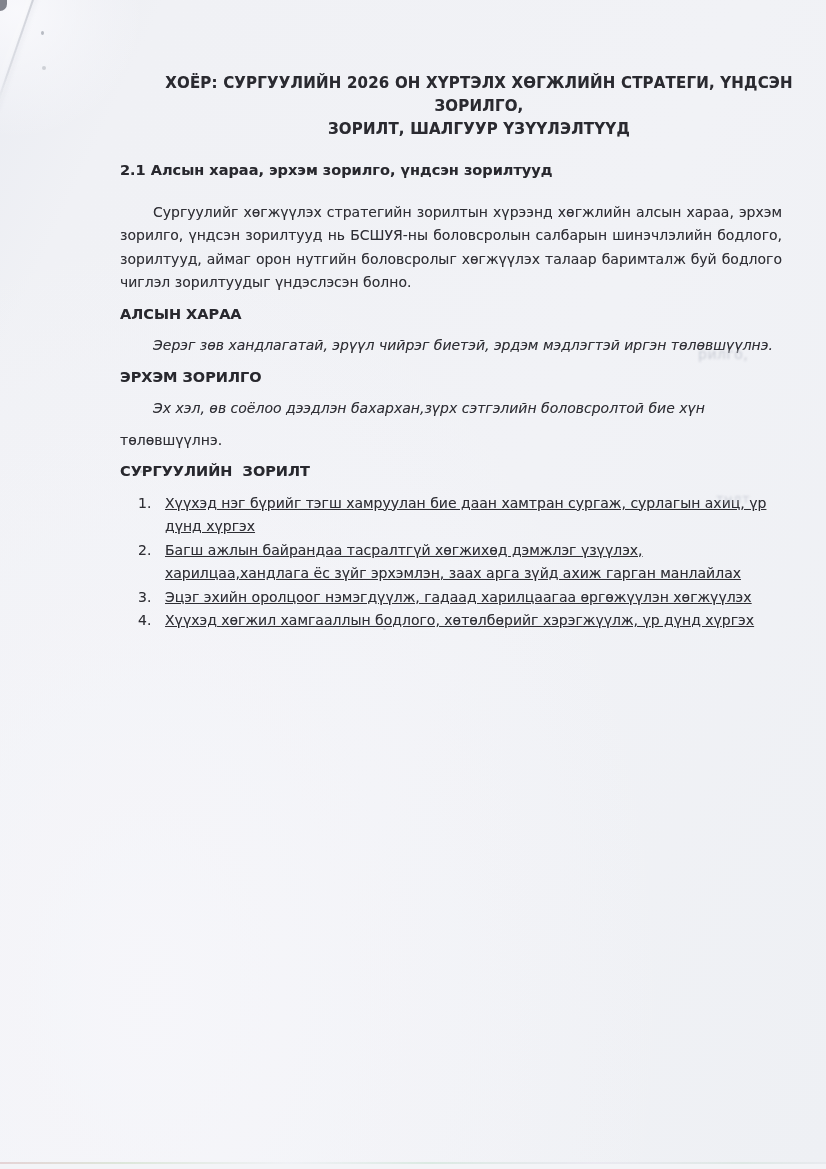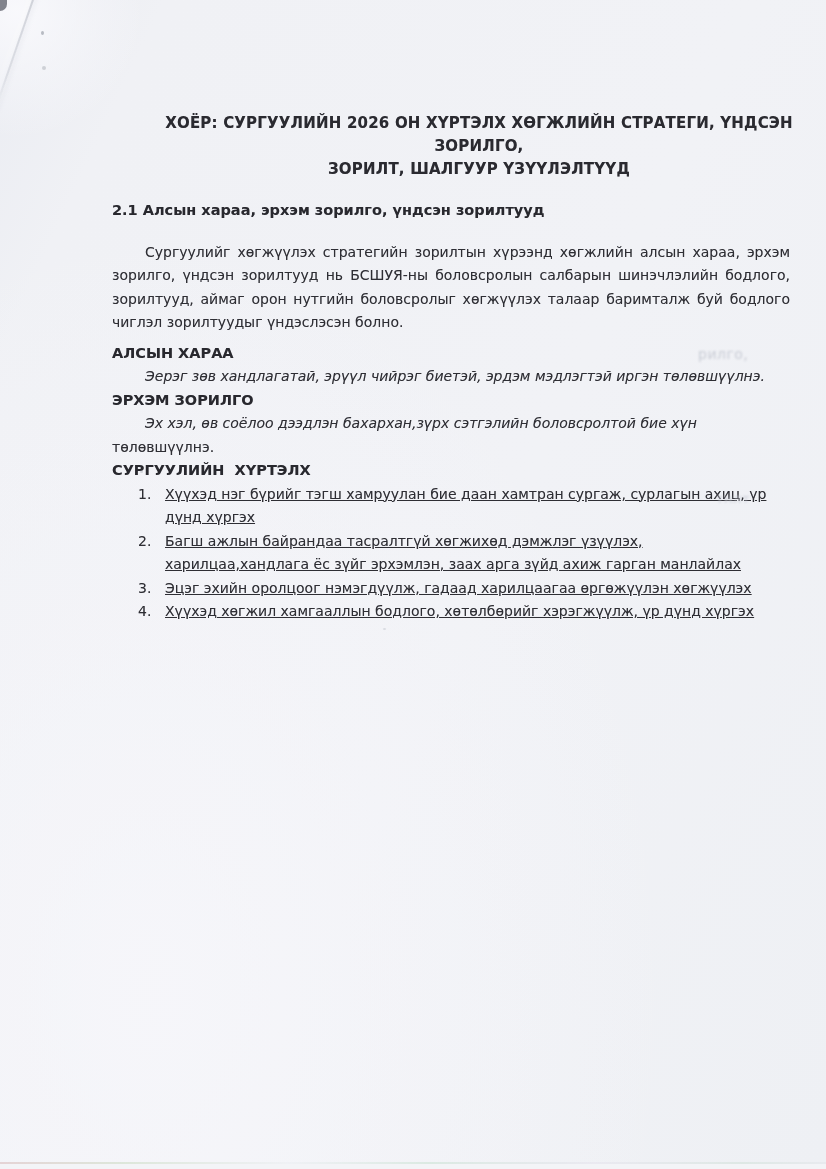"ХОЁР: СУРГУУЛИЙН 2026 ОН ХҮРТЭЛХ" .page { padding-top: 112px -> 72px }
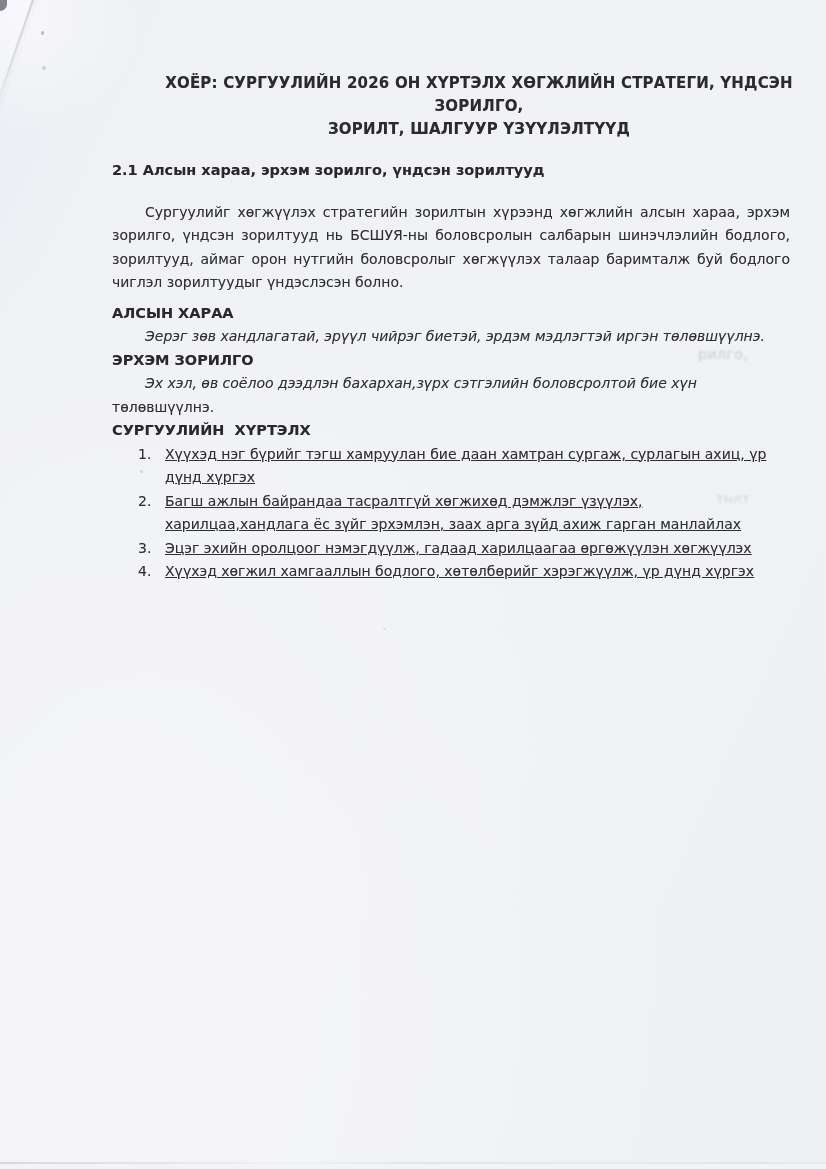"2.1 Алсын хараа, эрхэм зорилго," .content p, .content div.h2, .content div.h3 { margin: 0 -> 8px }
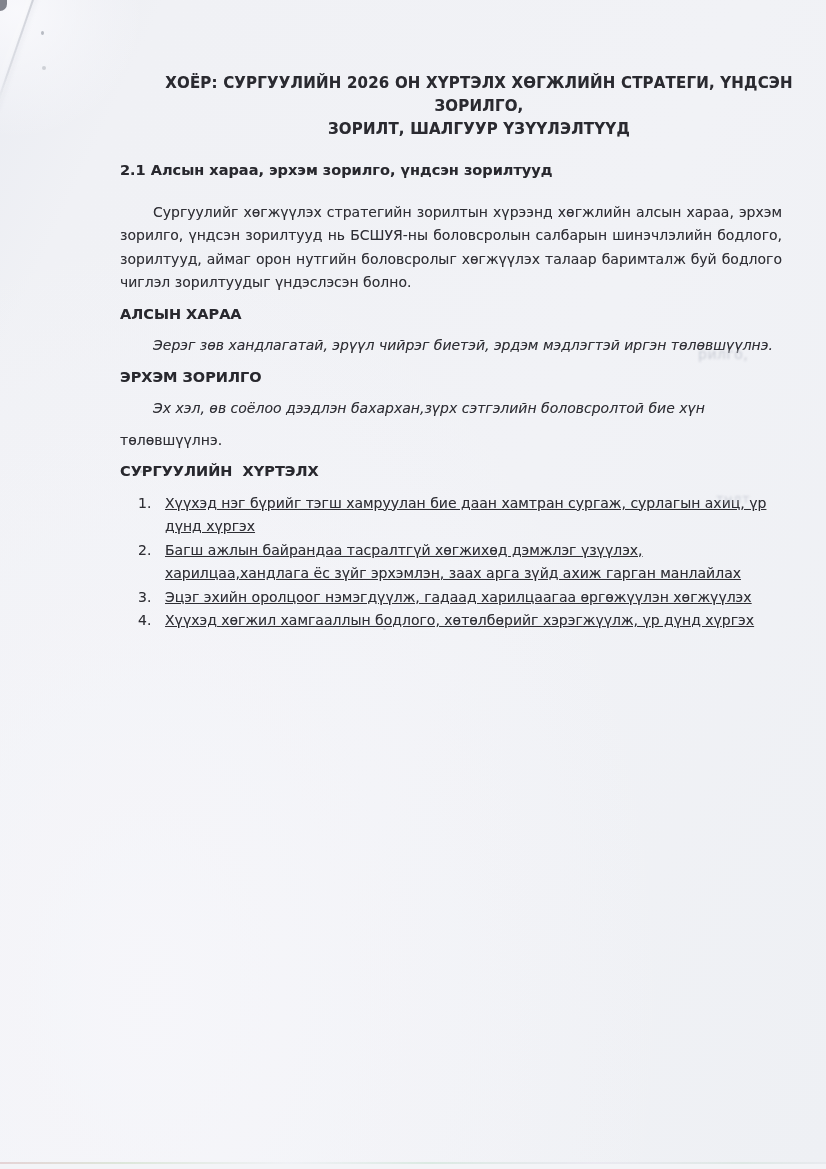"СУРГУУЛИЙН ХҮРТЭЛХ" div.h3 { text: ХҮРТЭЛХ -> ЗОРИЛТ }
